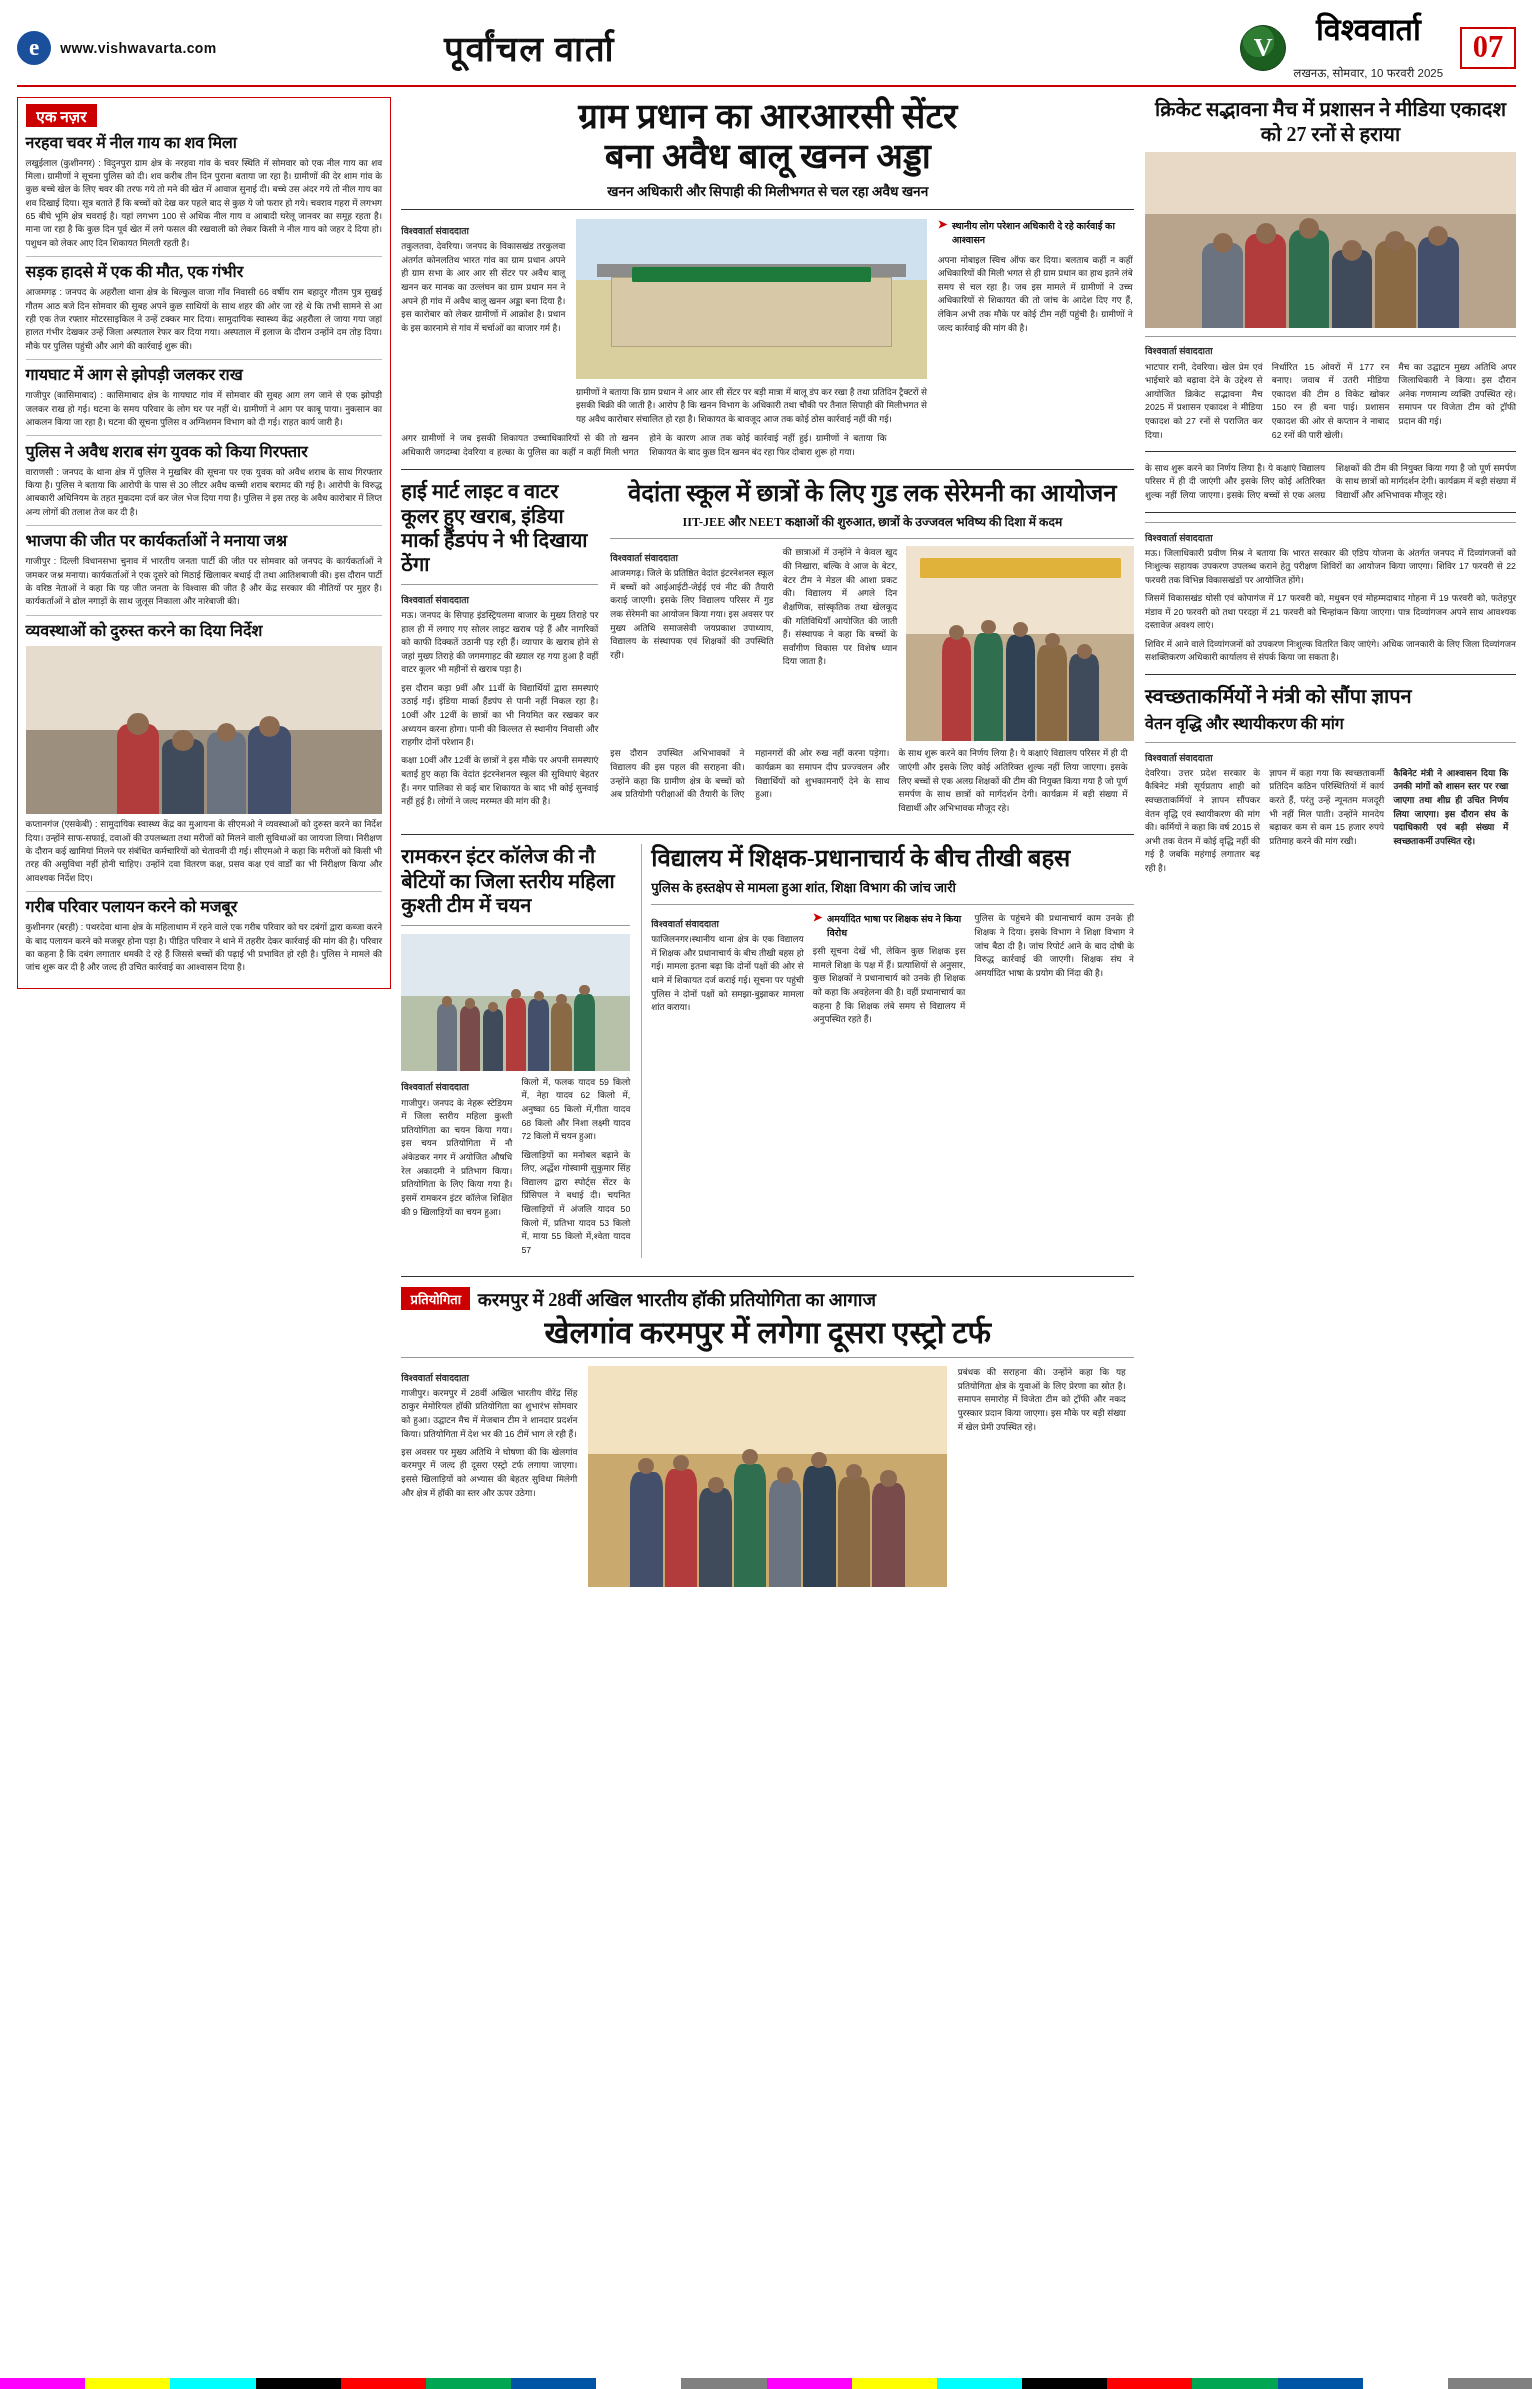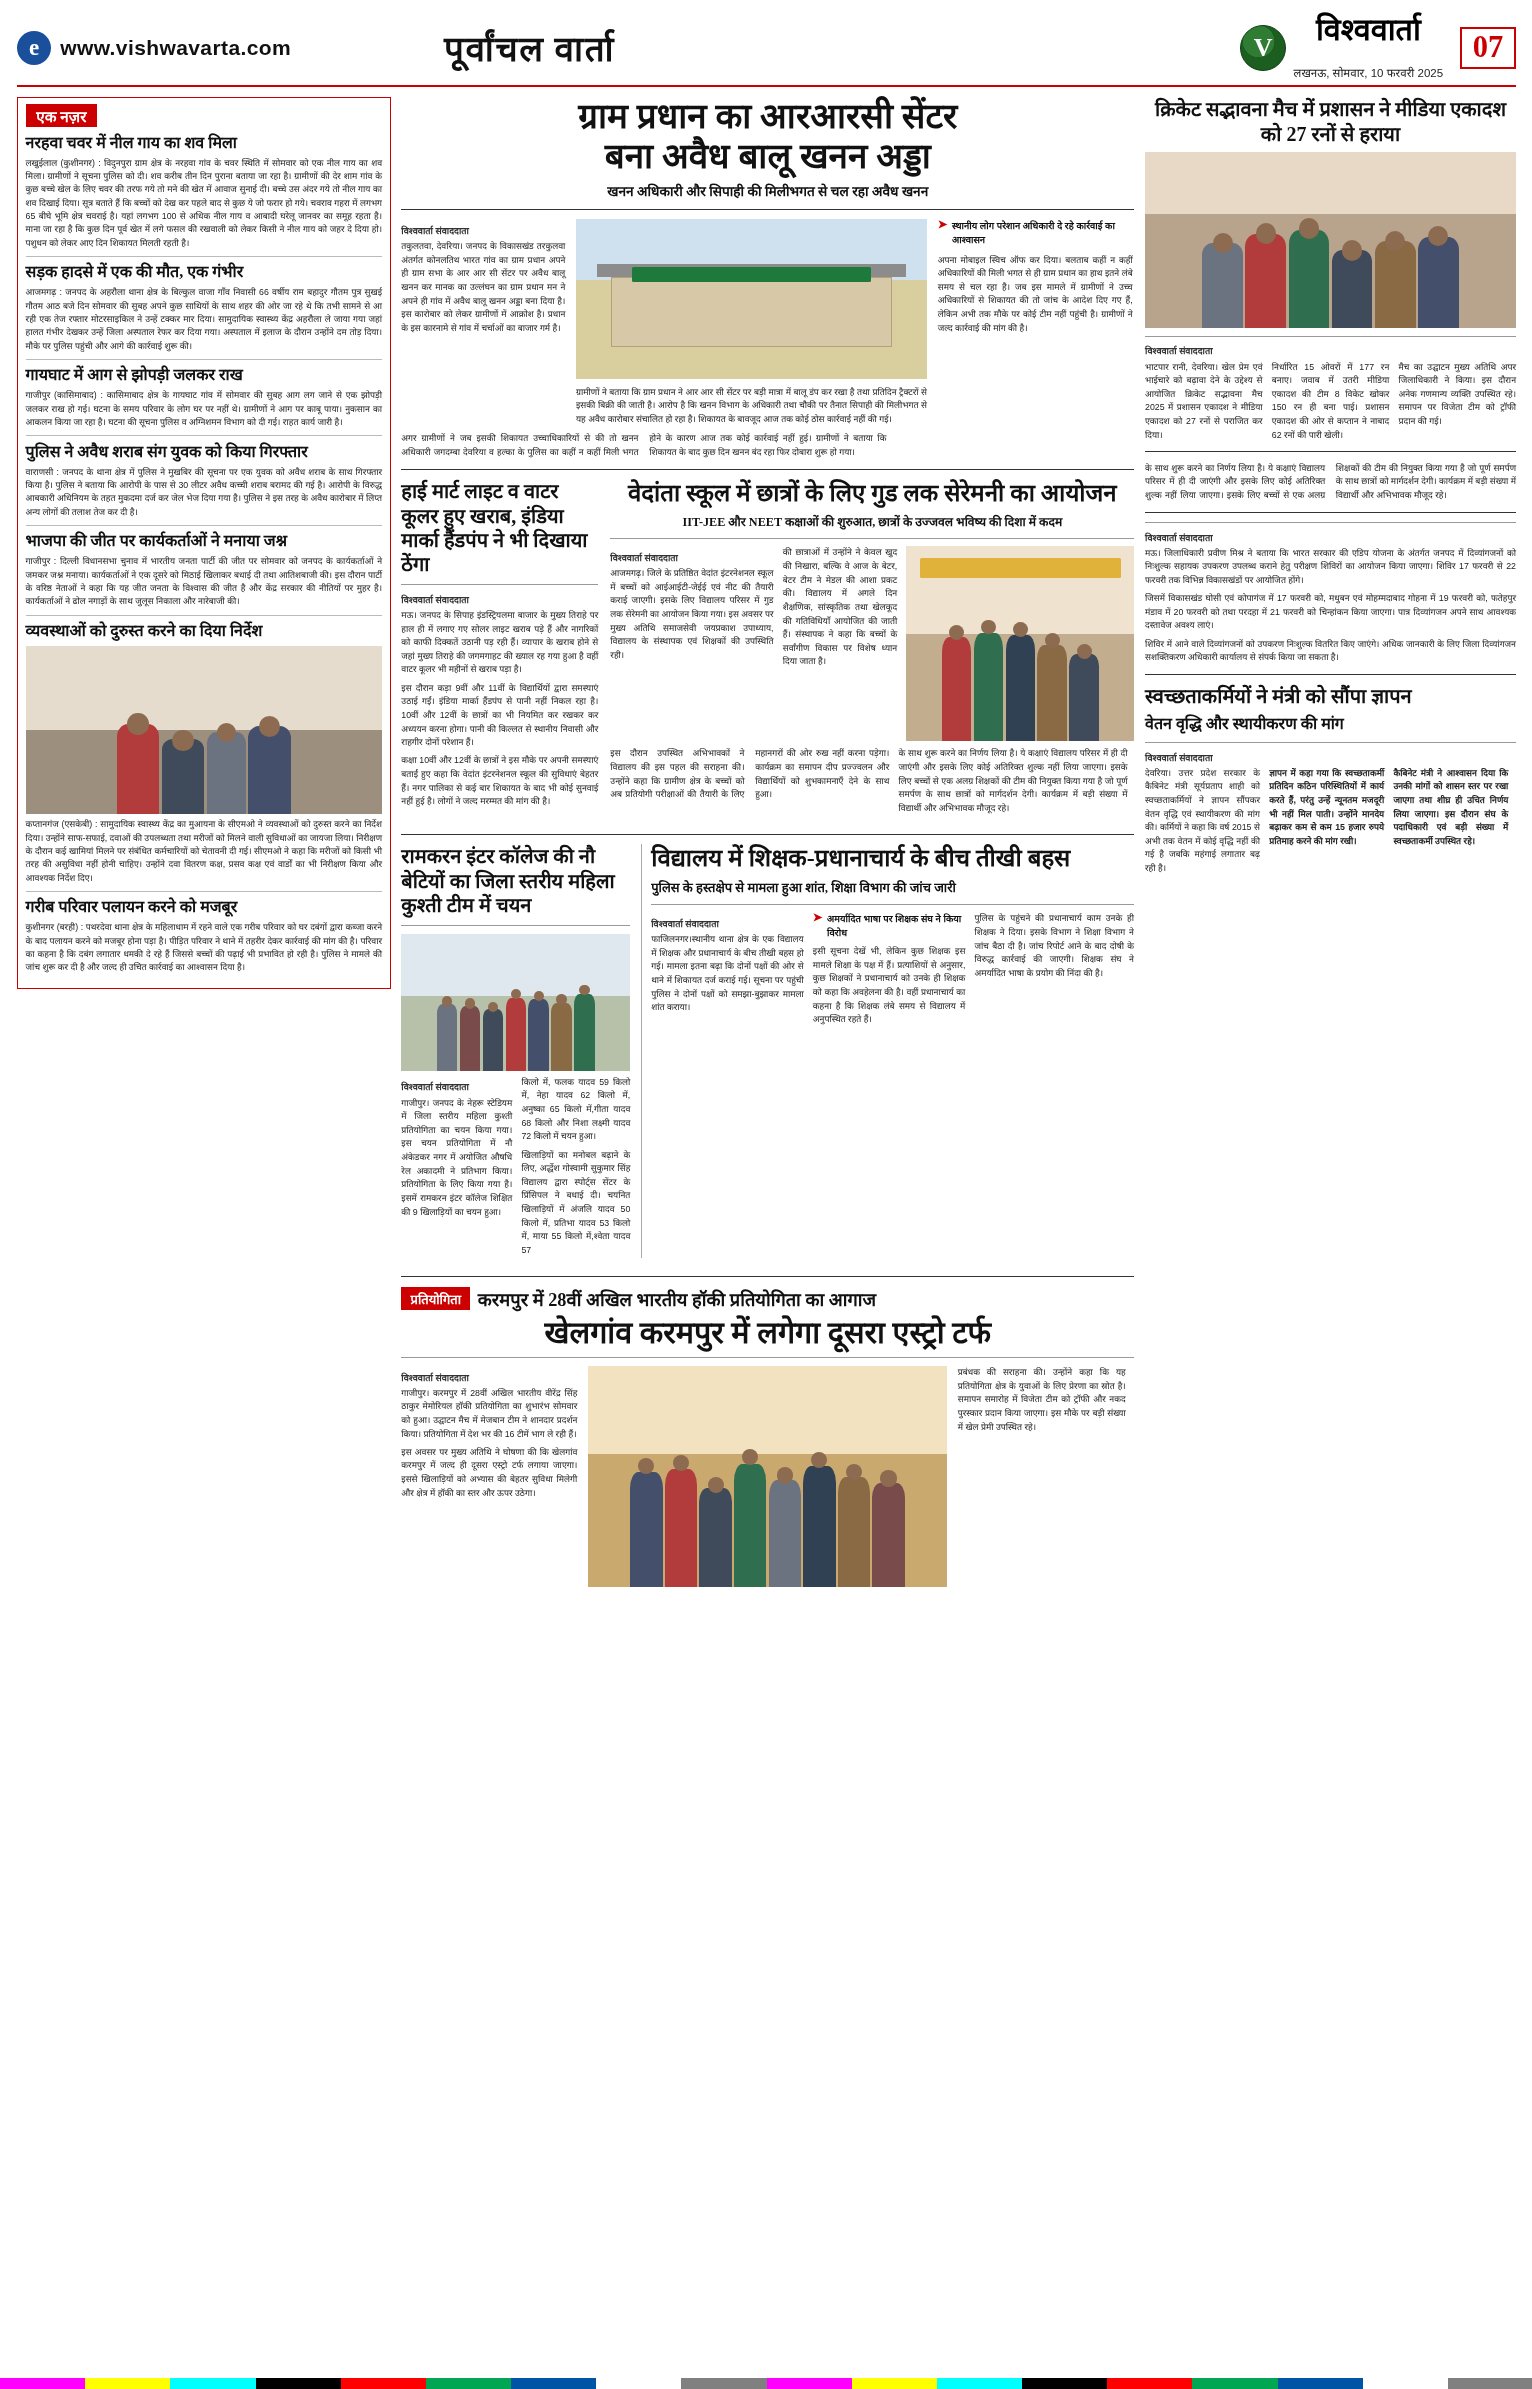"www.vishwavarta.com" .mh-url { font-size: 21px -> 14px }
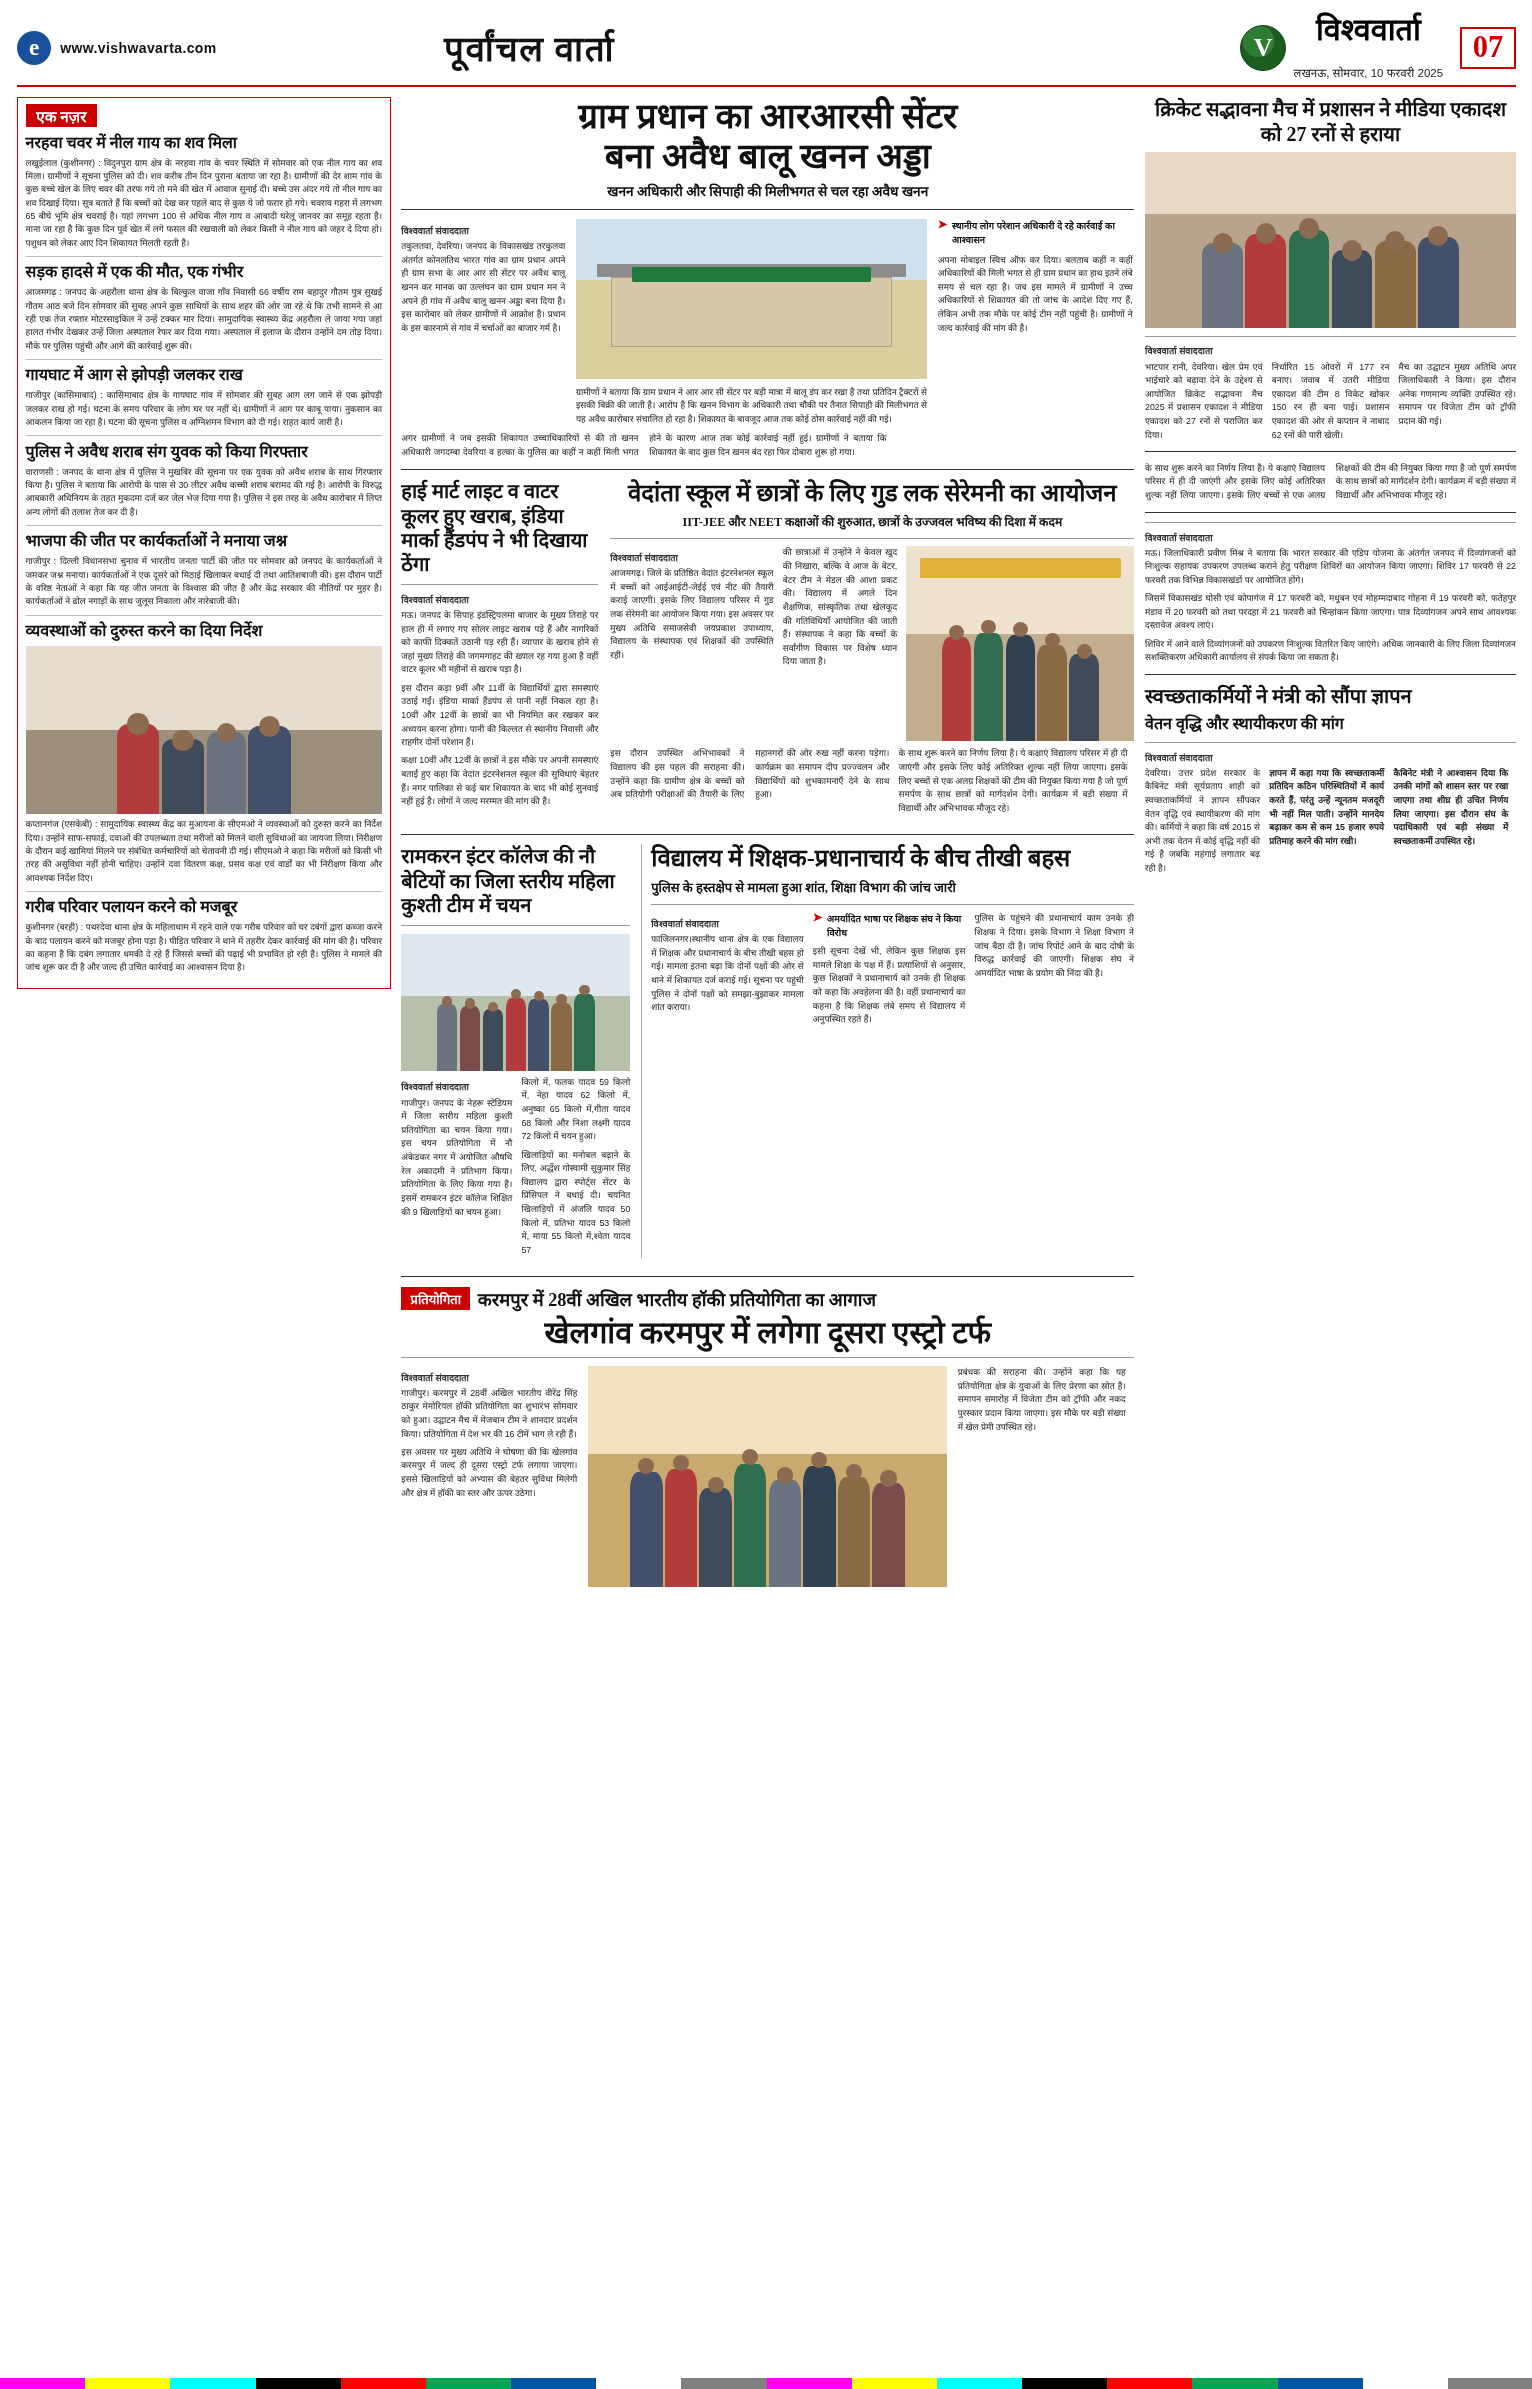"ज्ञापन में कहा गया कि" div.body { font-weight: bold -> none }
